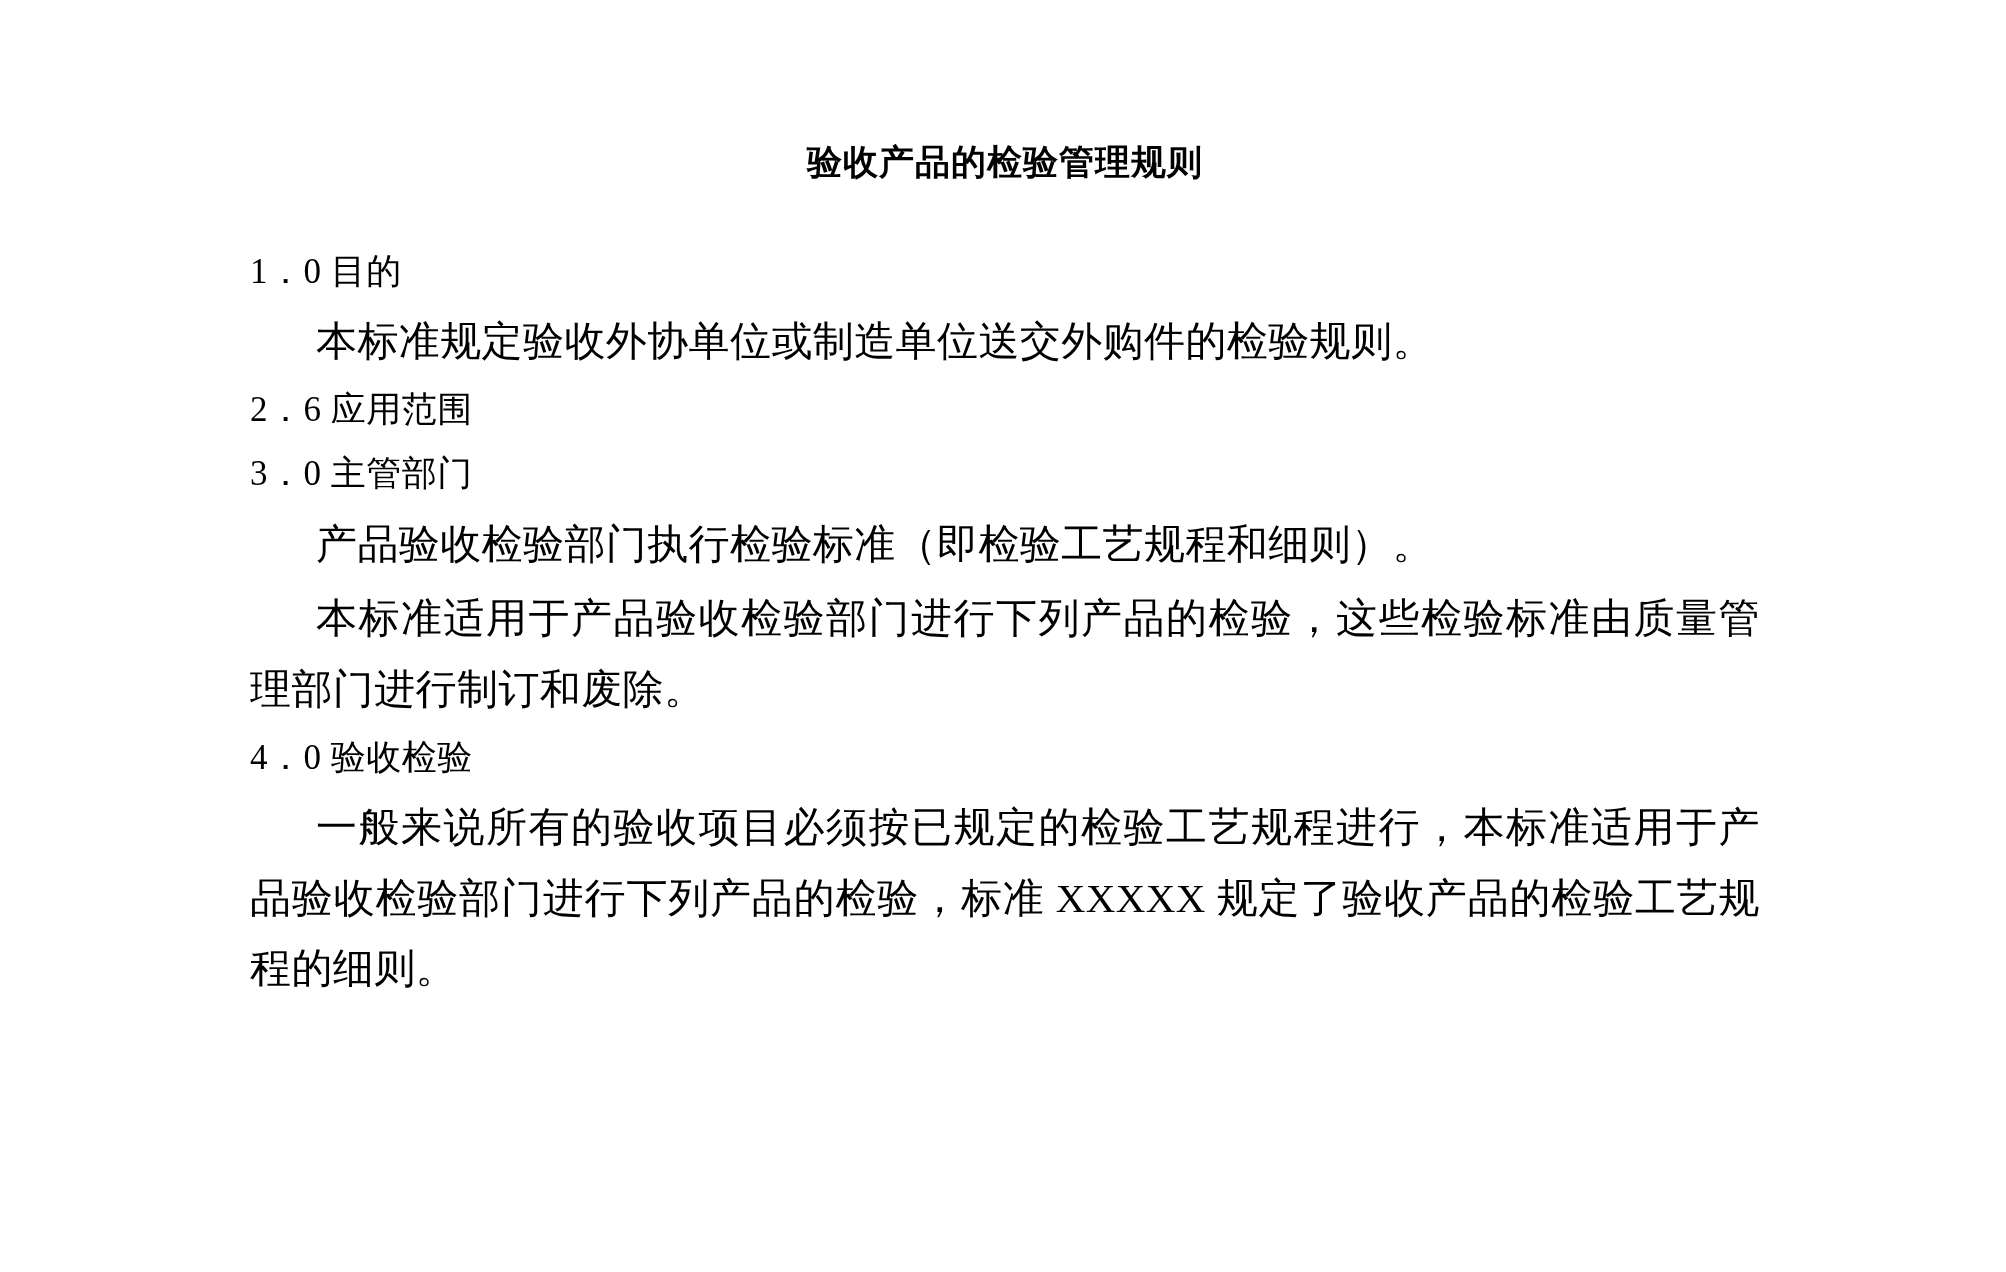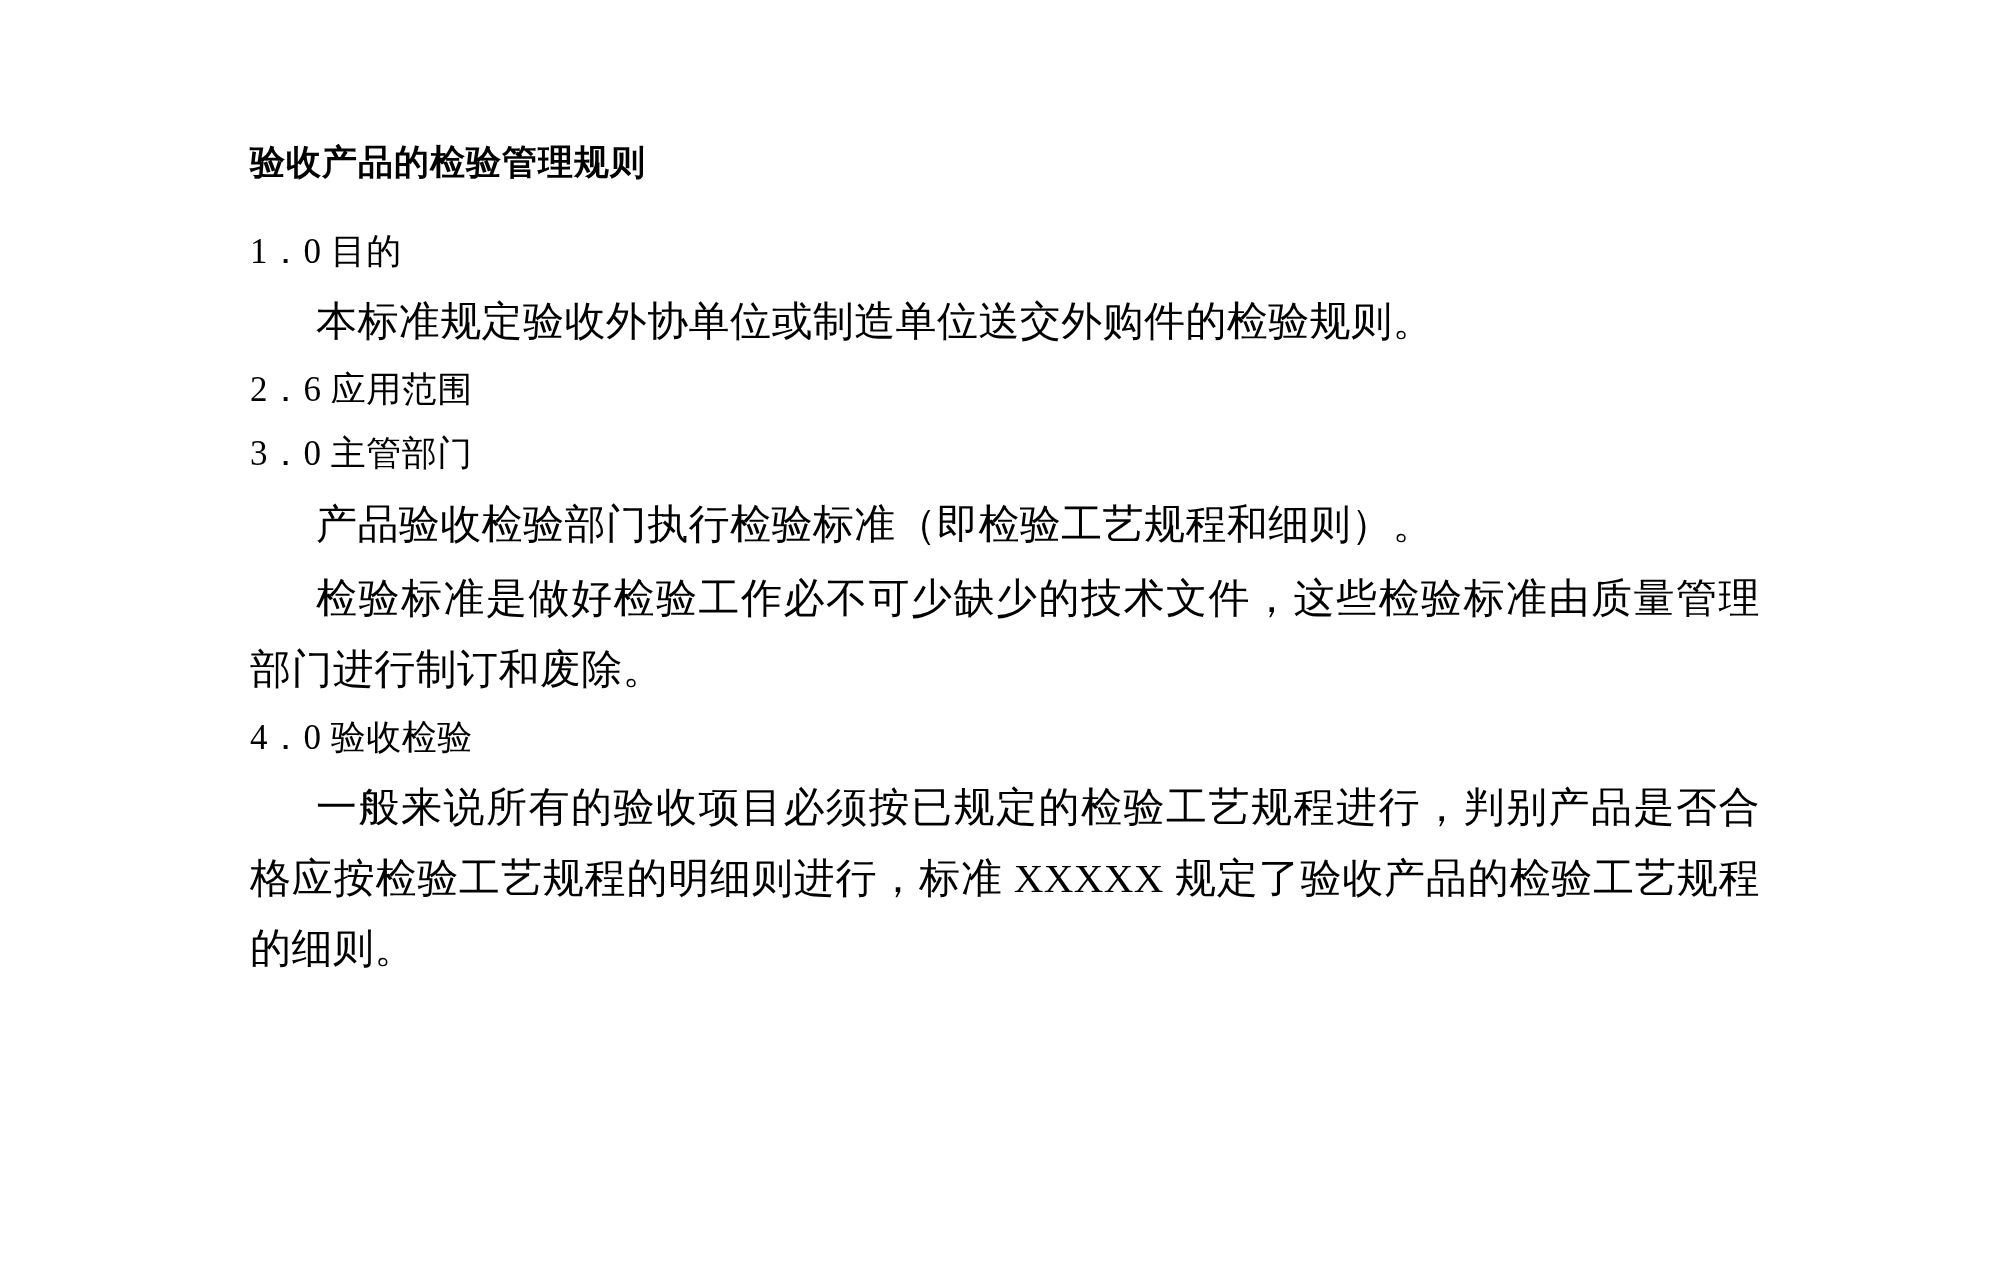"验收产品的检验管理规则" .doc-title { margin: 0 0 36px 0 -> 0 0 56px 0; text-align: none -> center }
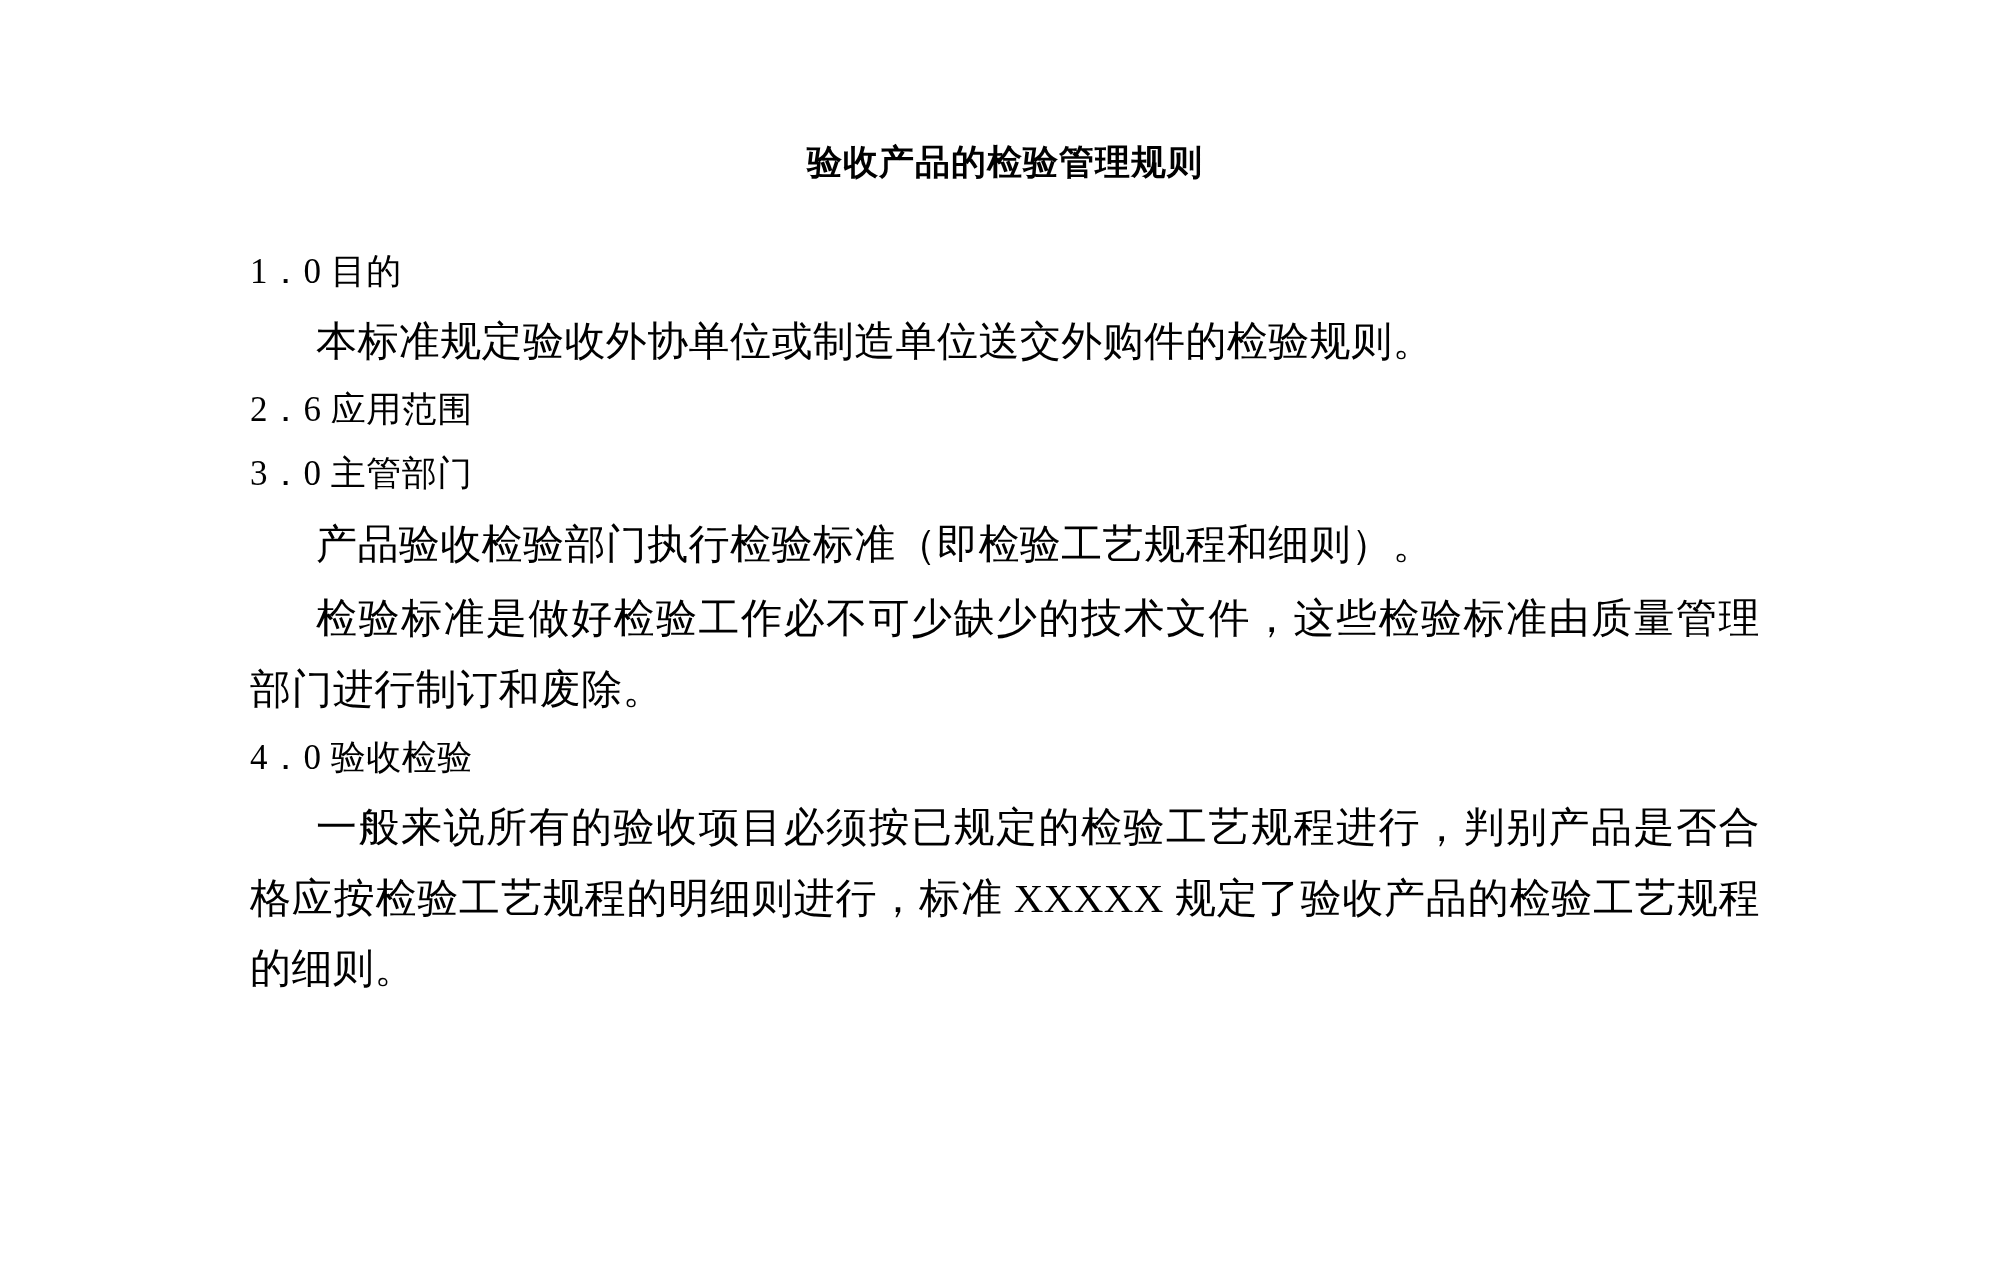"检验标准是做好检验工作必不可少缺少的技术文件，这些检验标准由质量管理部门进行制订" div.para { text: 检验标准是做好检验工作必不可少缺少的技术文件 -> 本标准适用于产品验收检验部门进行下列产品的检验 }
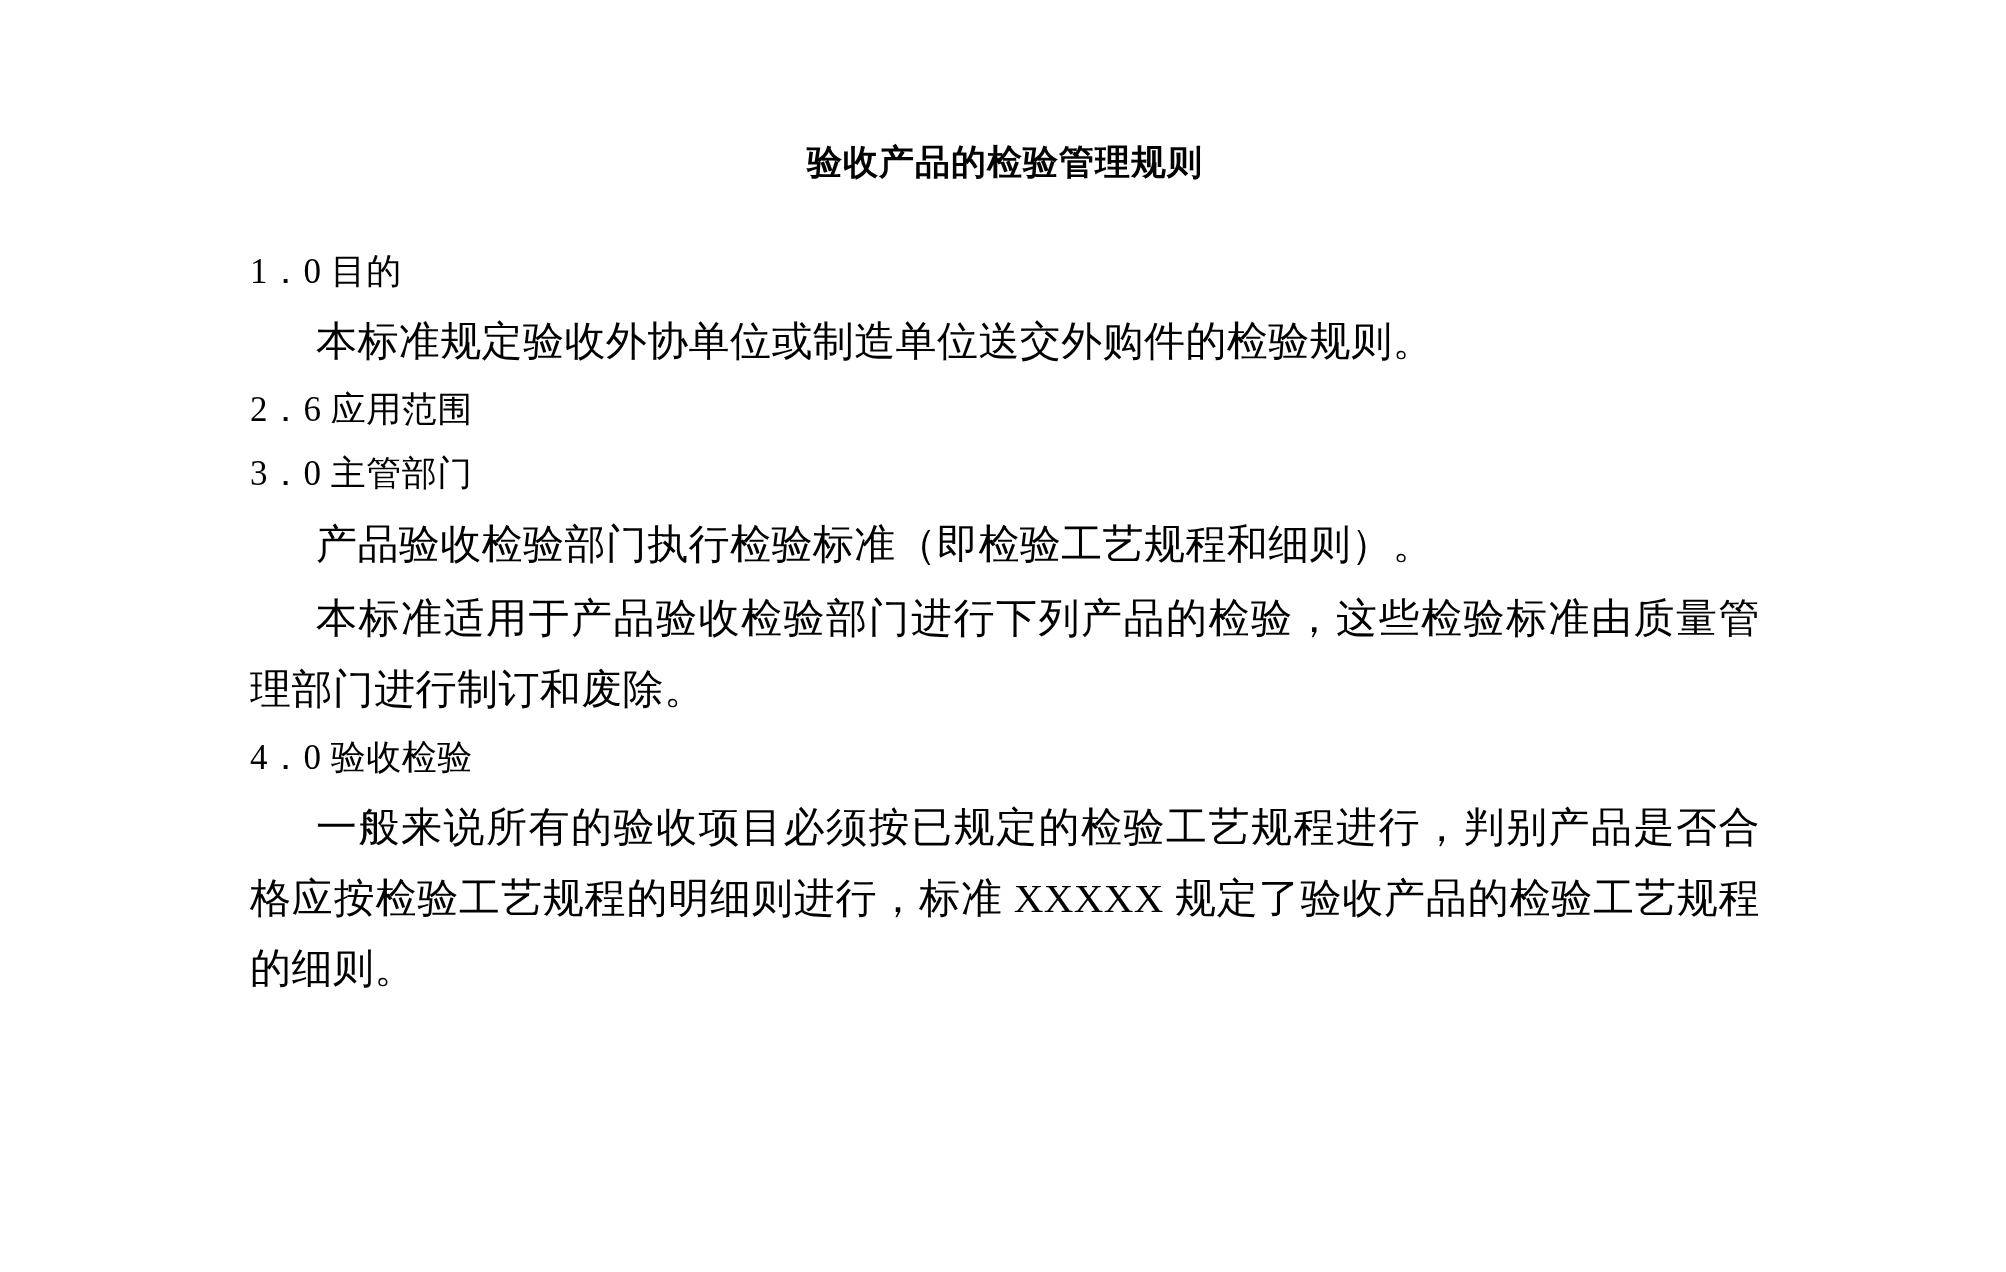"一般来说所有的验收项目必须按已规定的检验工艺规程进行，判别产品是否合格应按检验工" div.para { text: 判别产品是否合格应按检验工艺规程的明细则进行 -> 本标准适用于产品验收检验部门进行下列产品的检验 }
